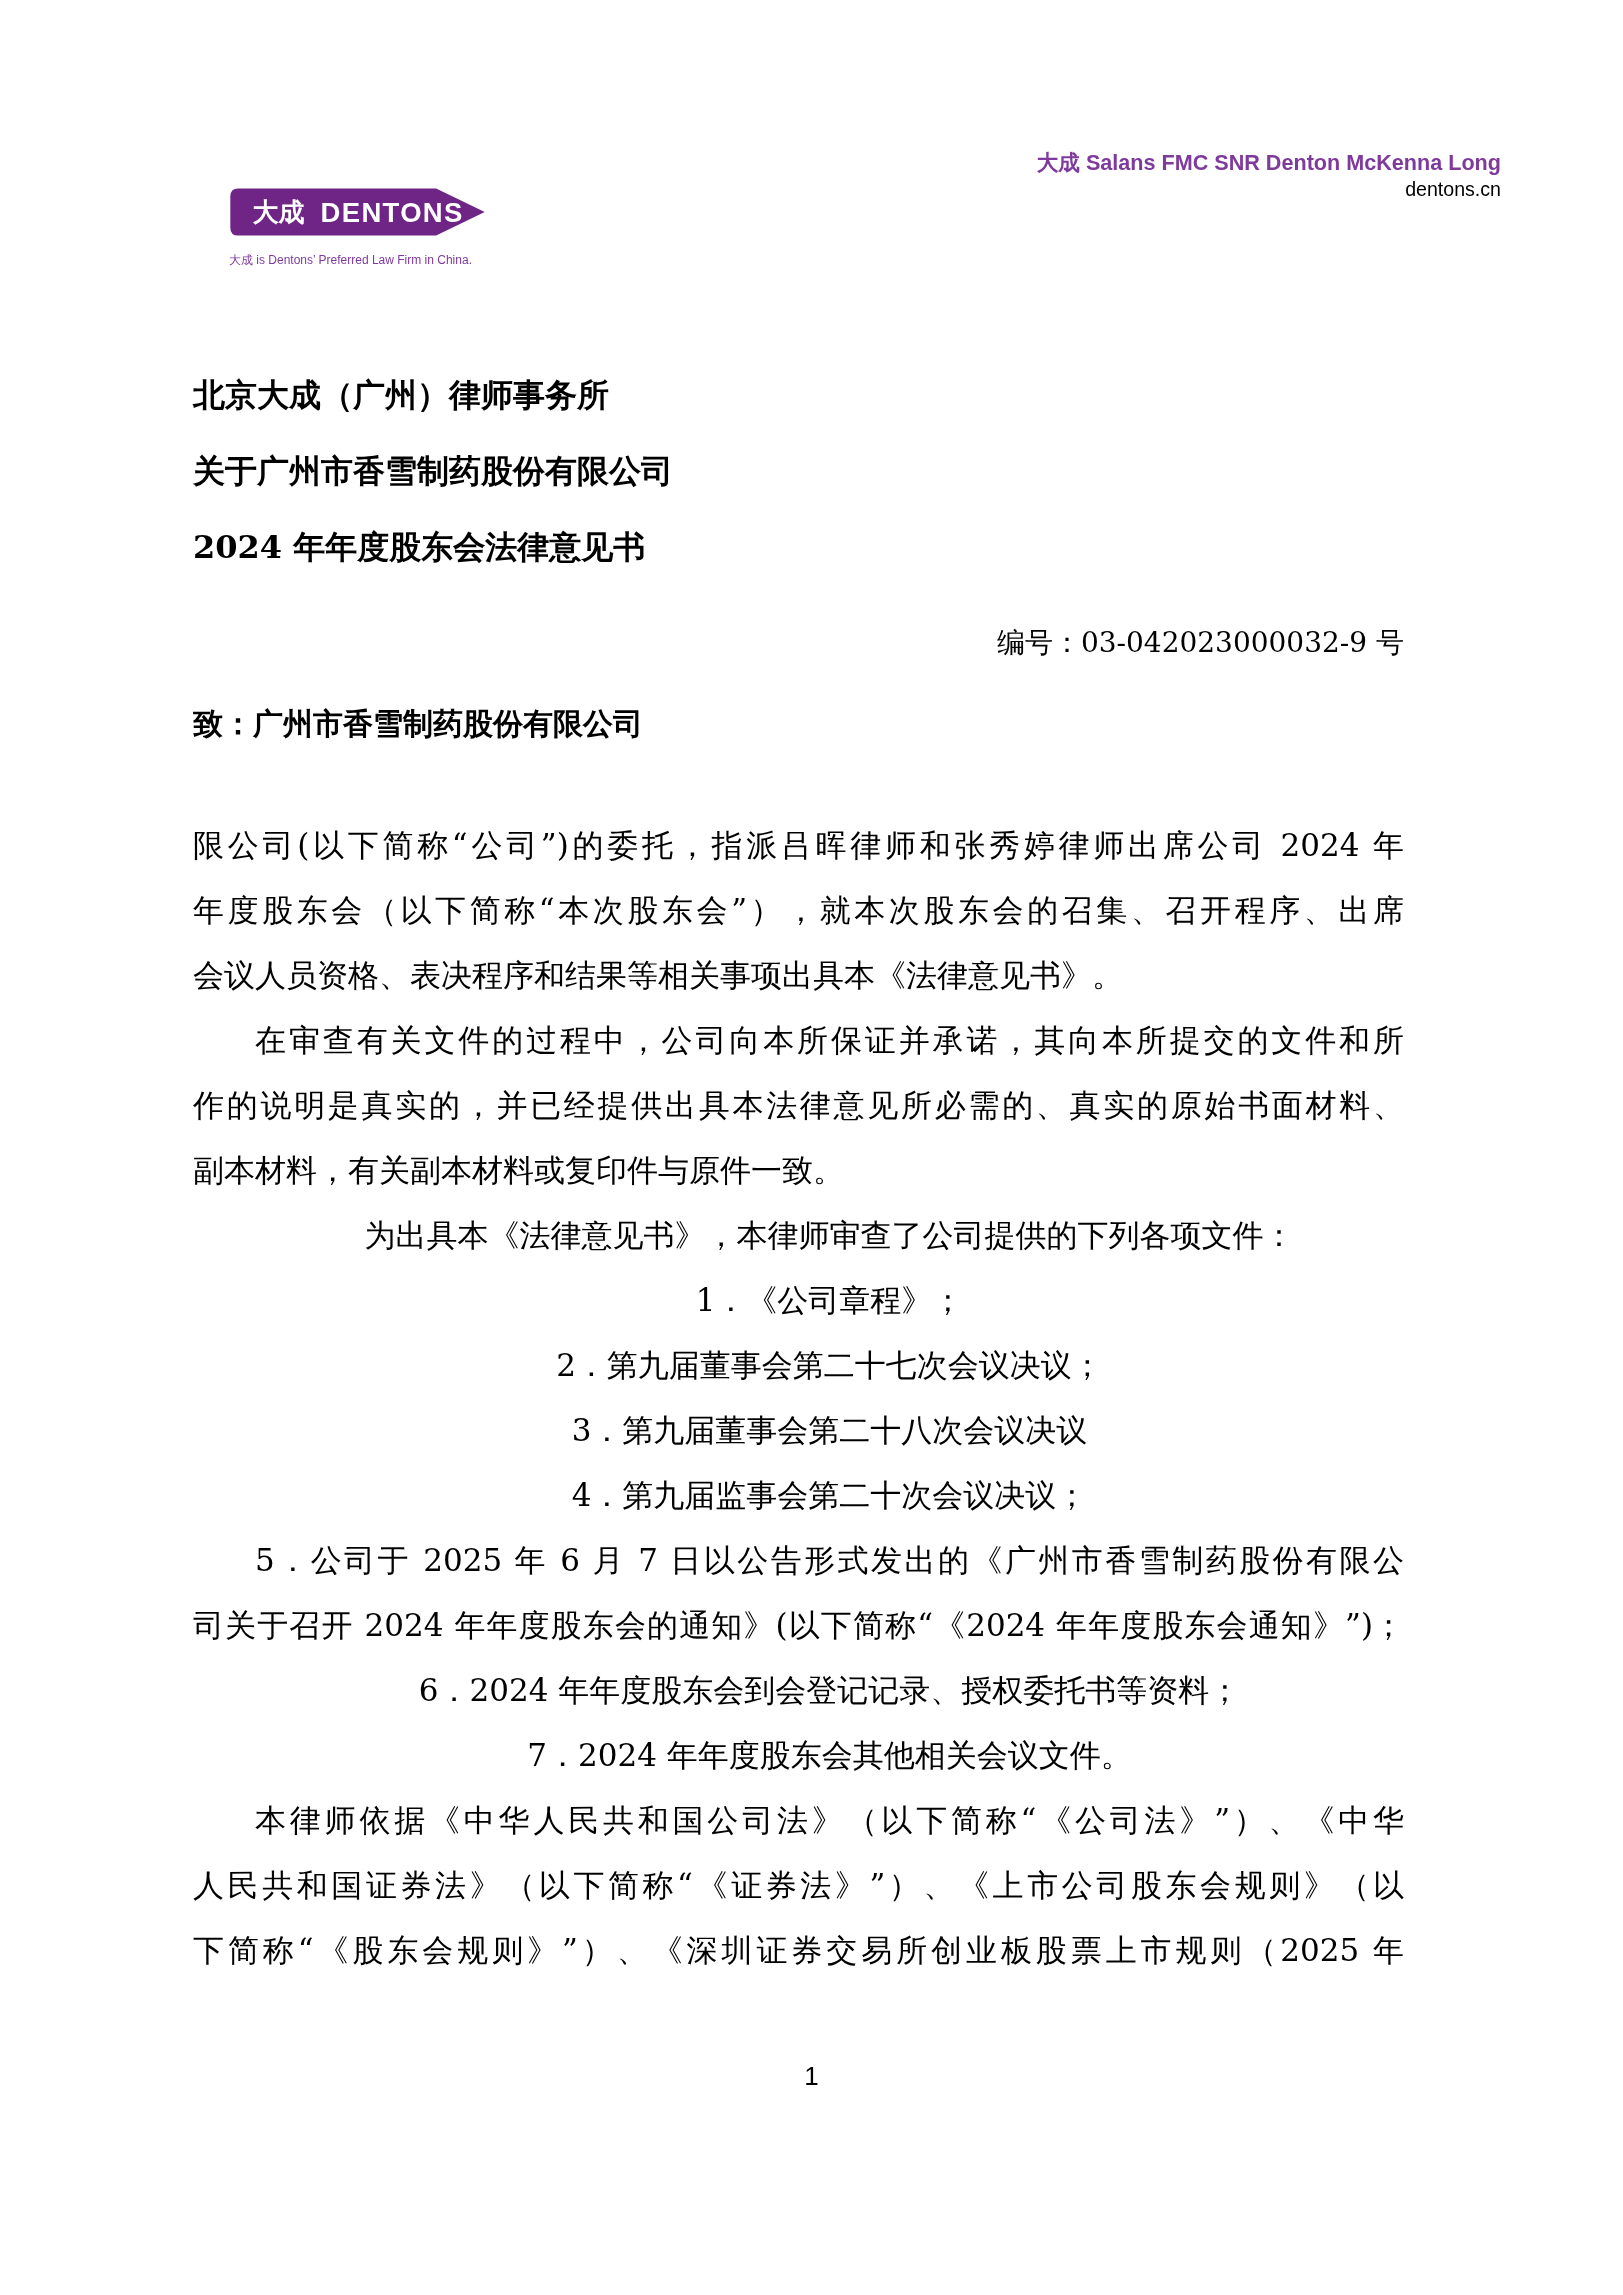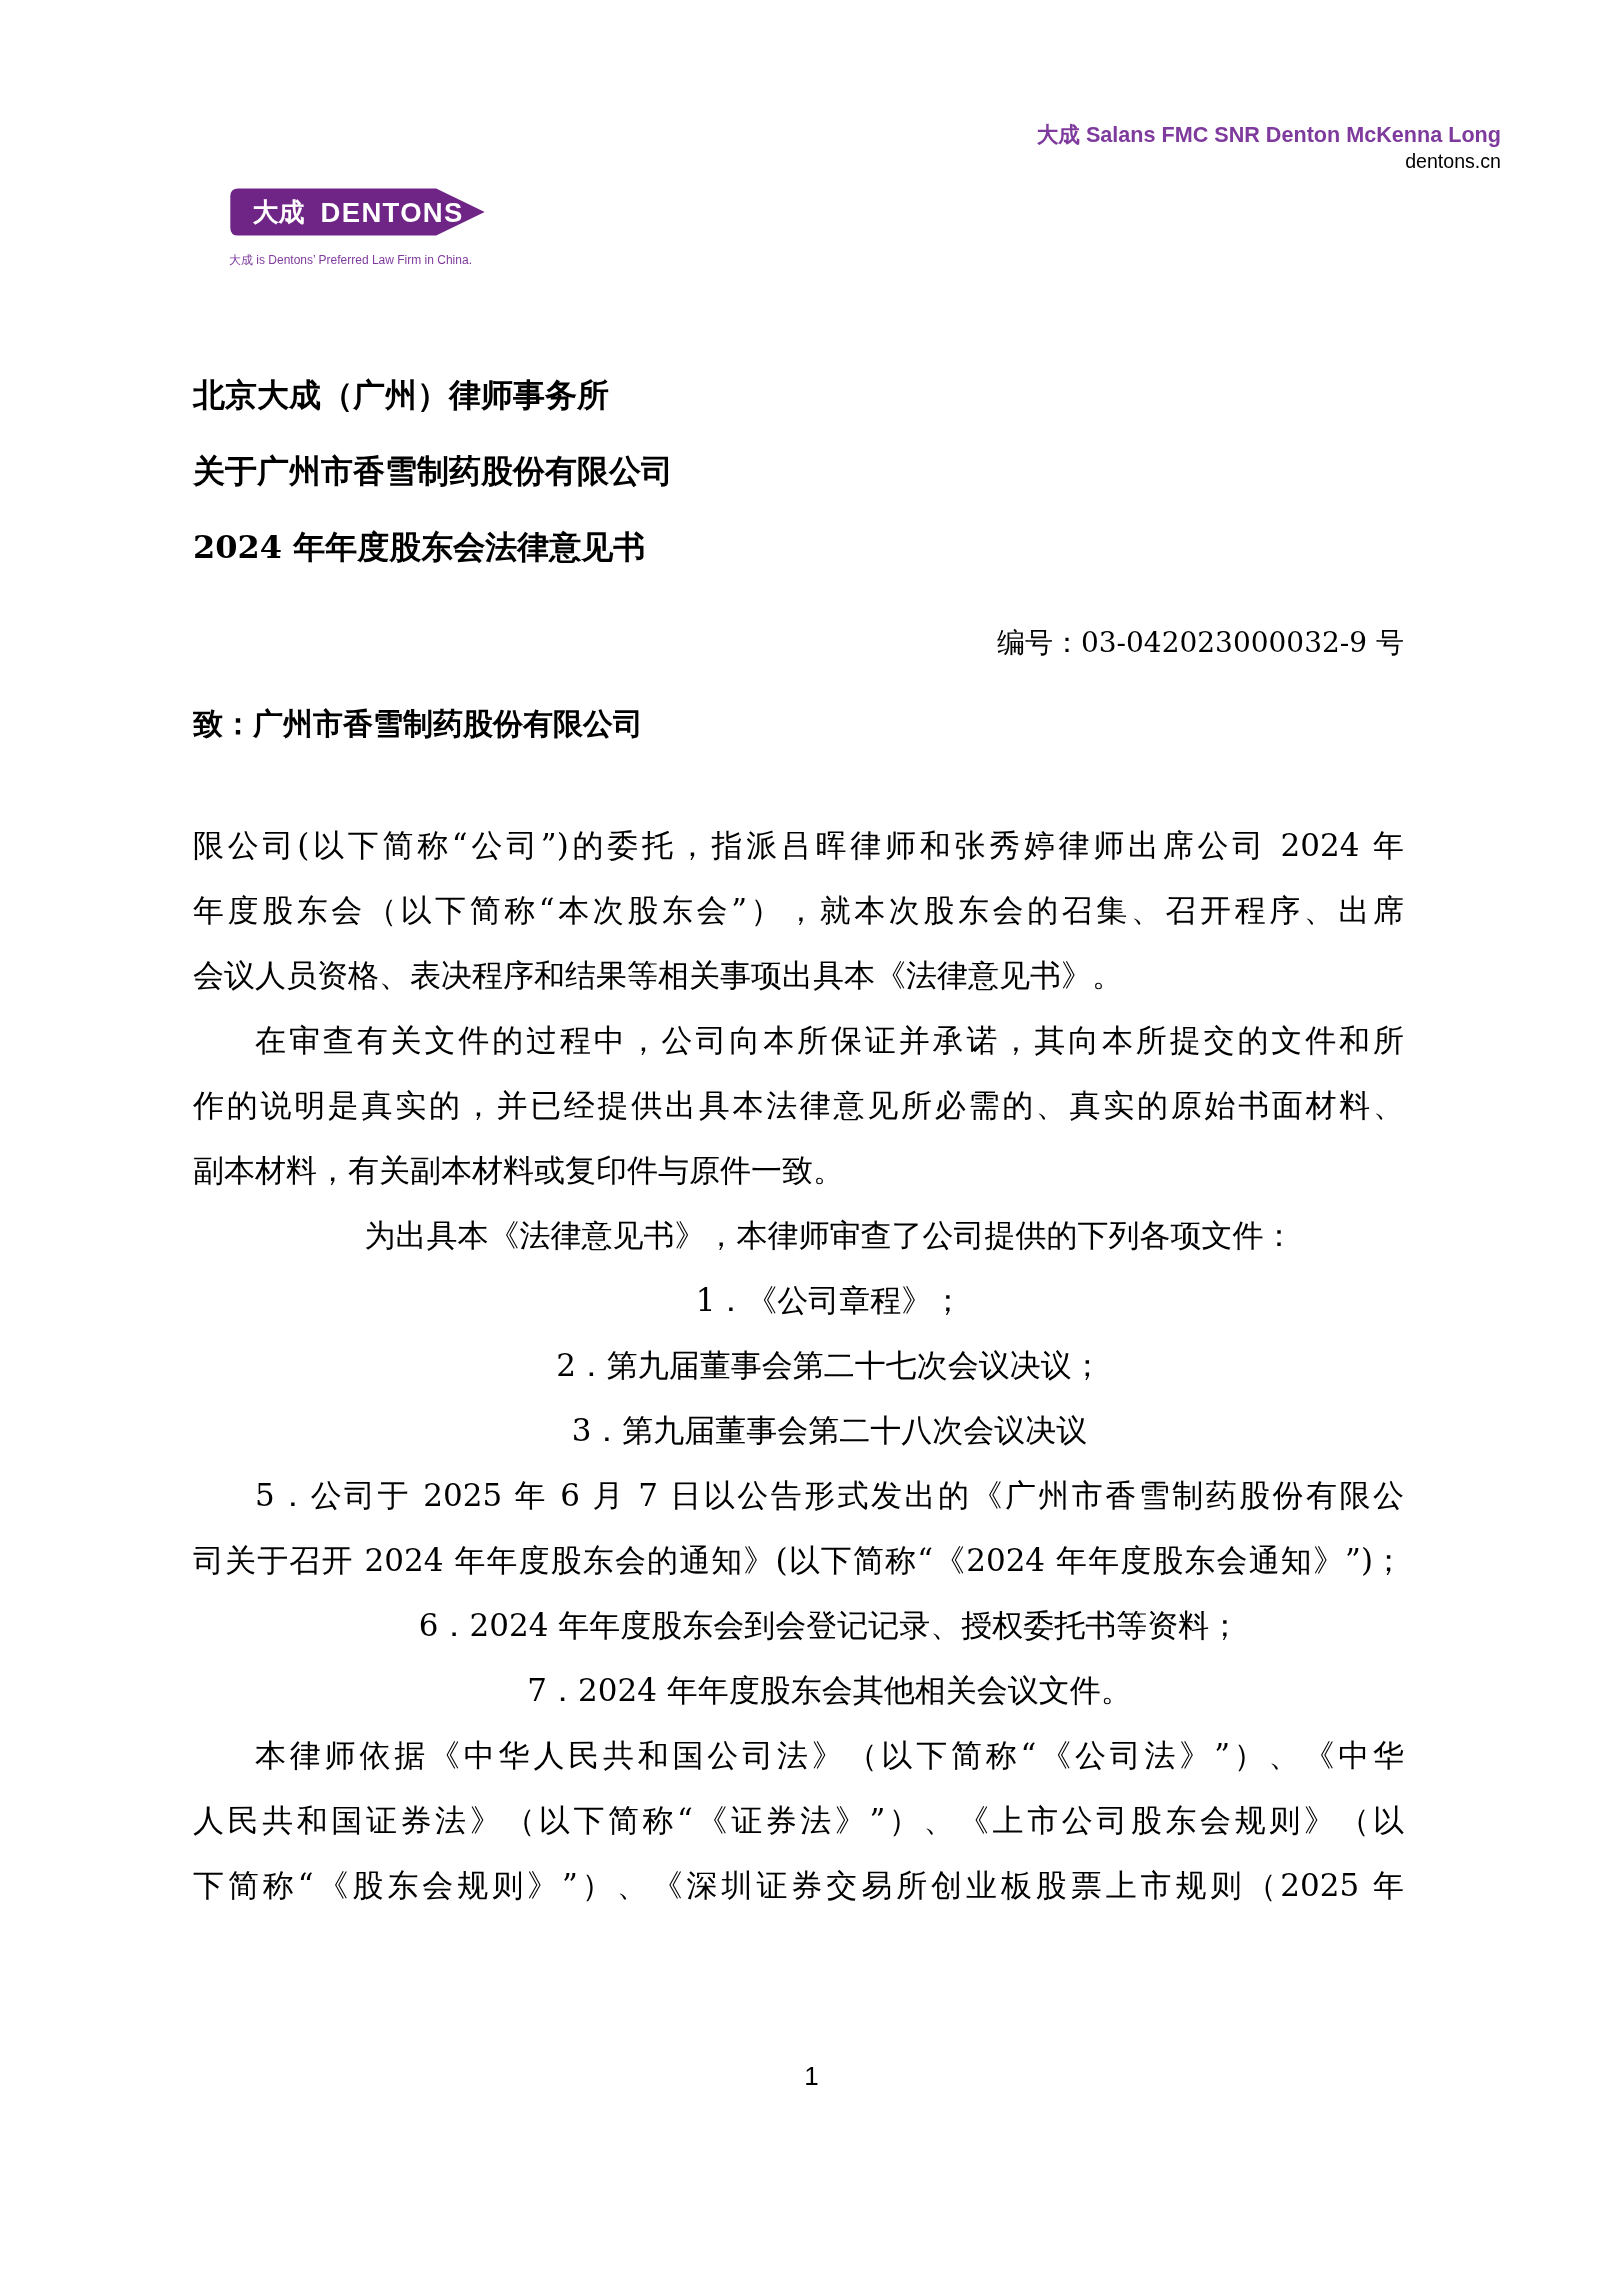"大成 Salans FMC SNR Denton" .hdr .brand { margin-top: none -> 28px }
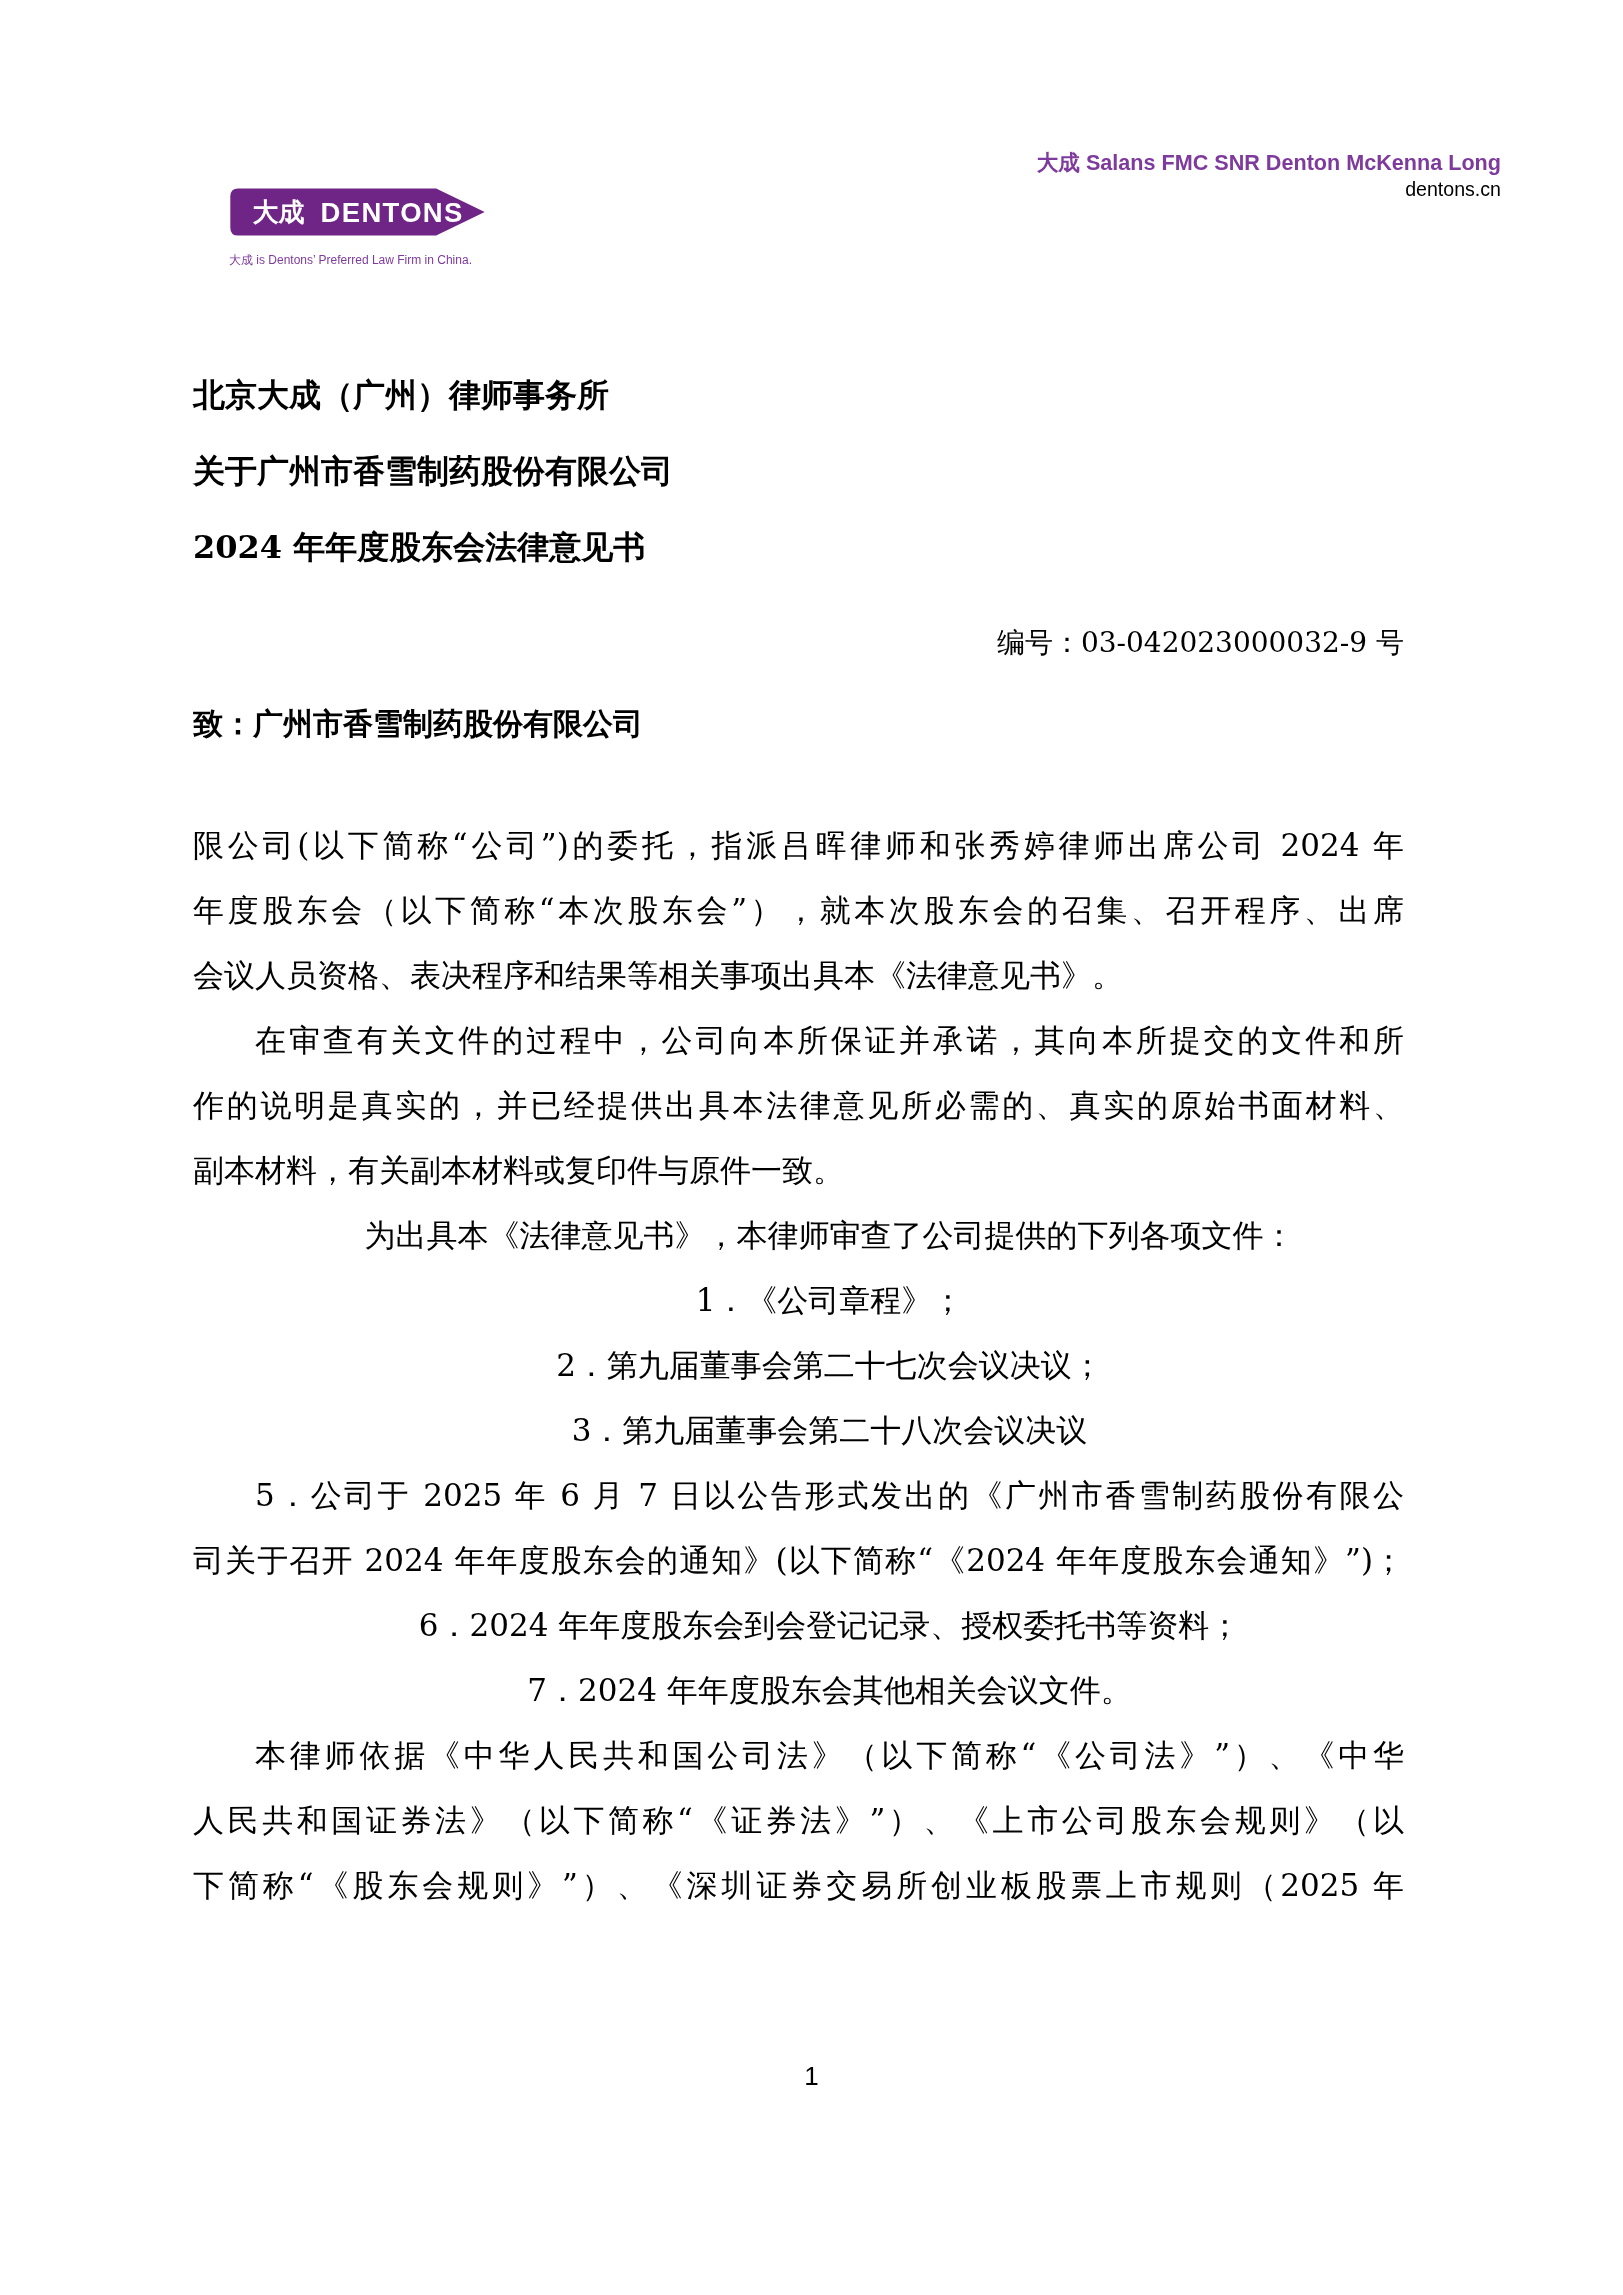"4．第九届监事会第二十次会议决议；" div.line { html: none -> <div>4．第九届监事会第二十次会议决议；</div> }
